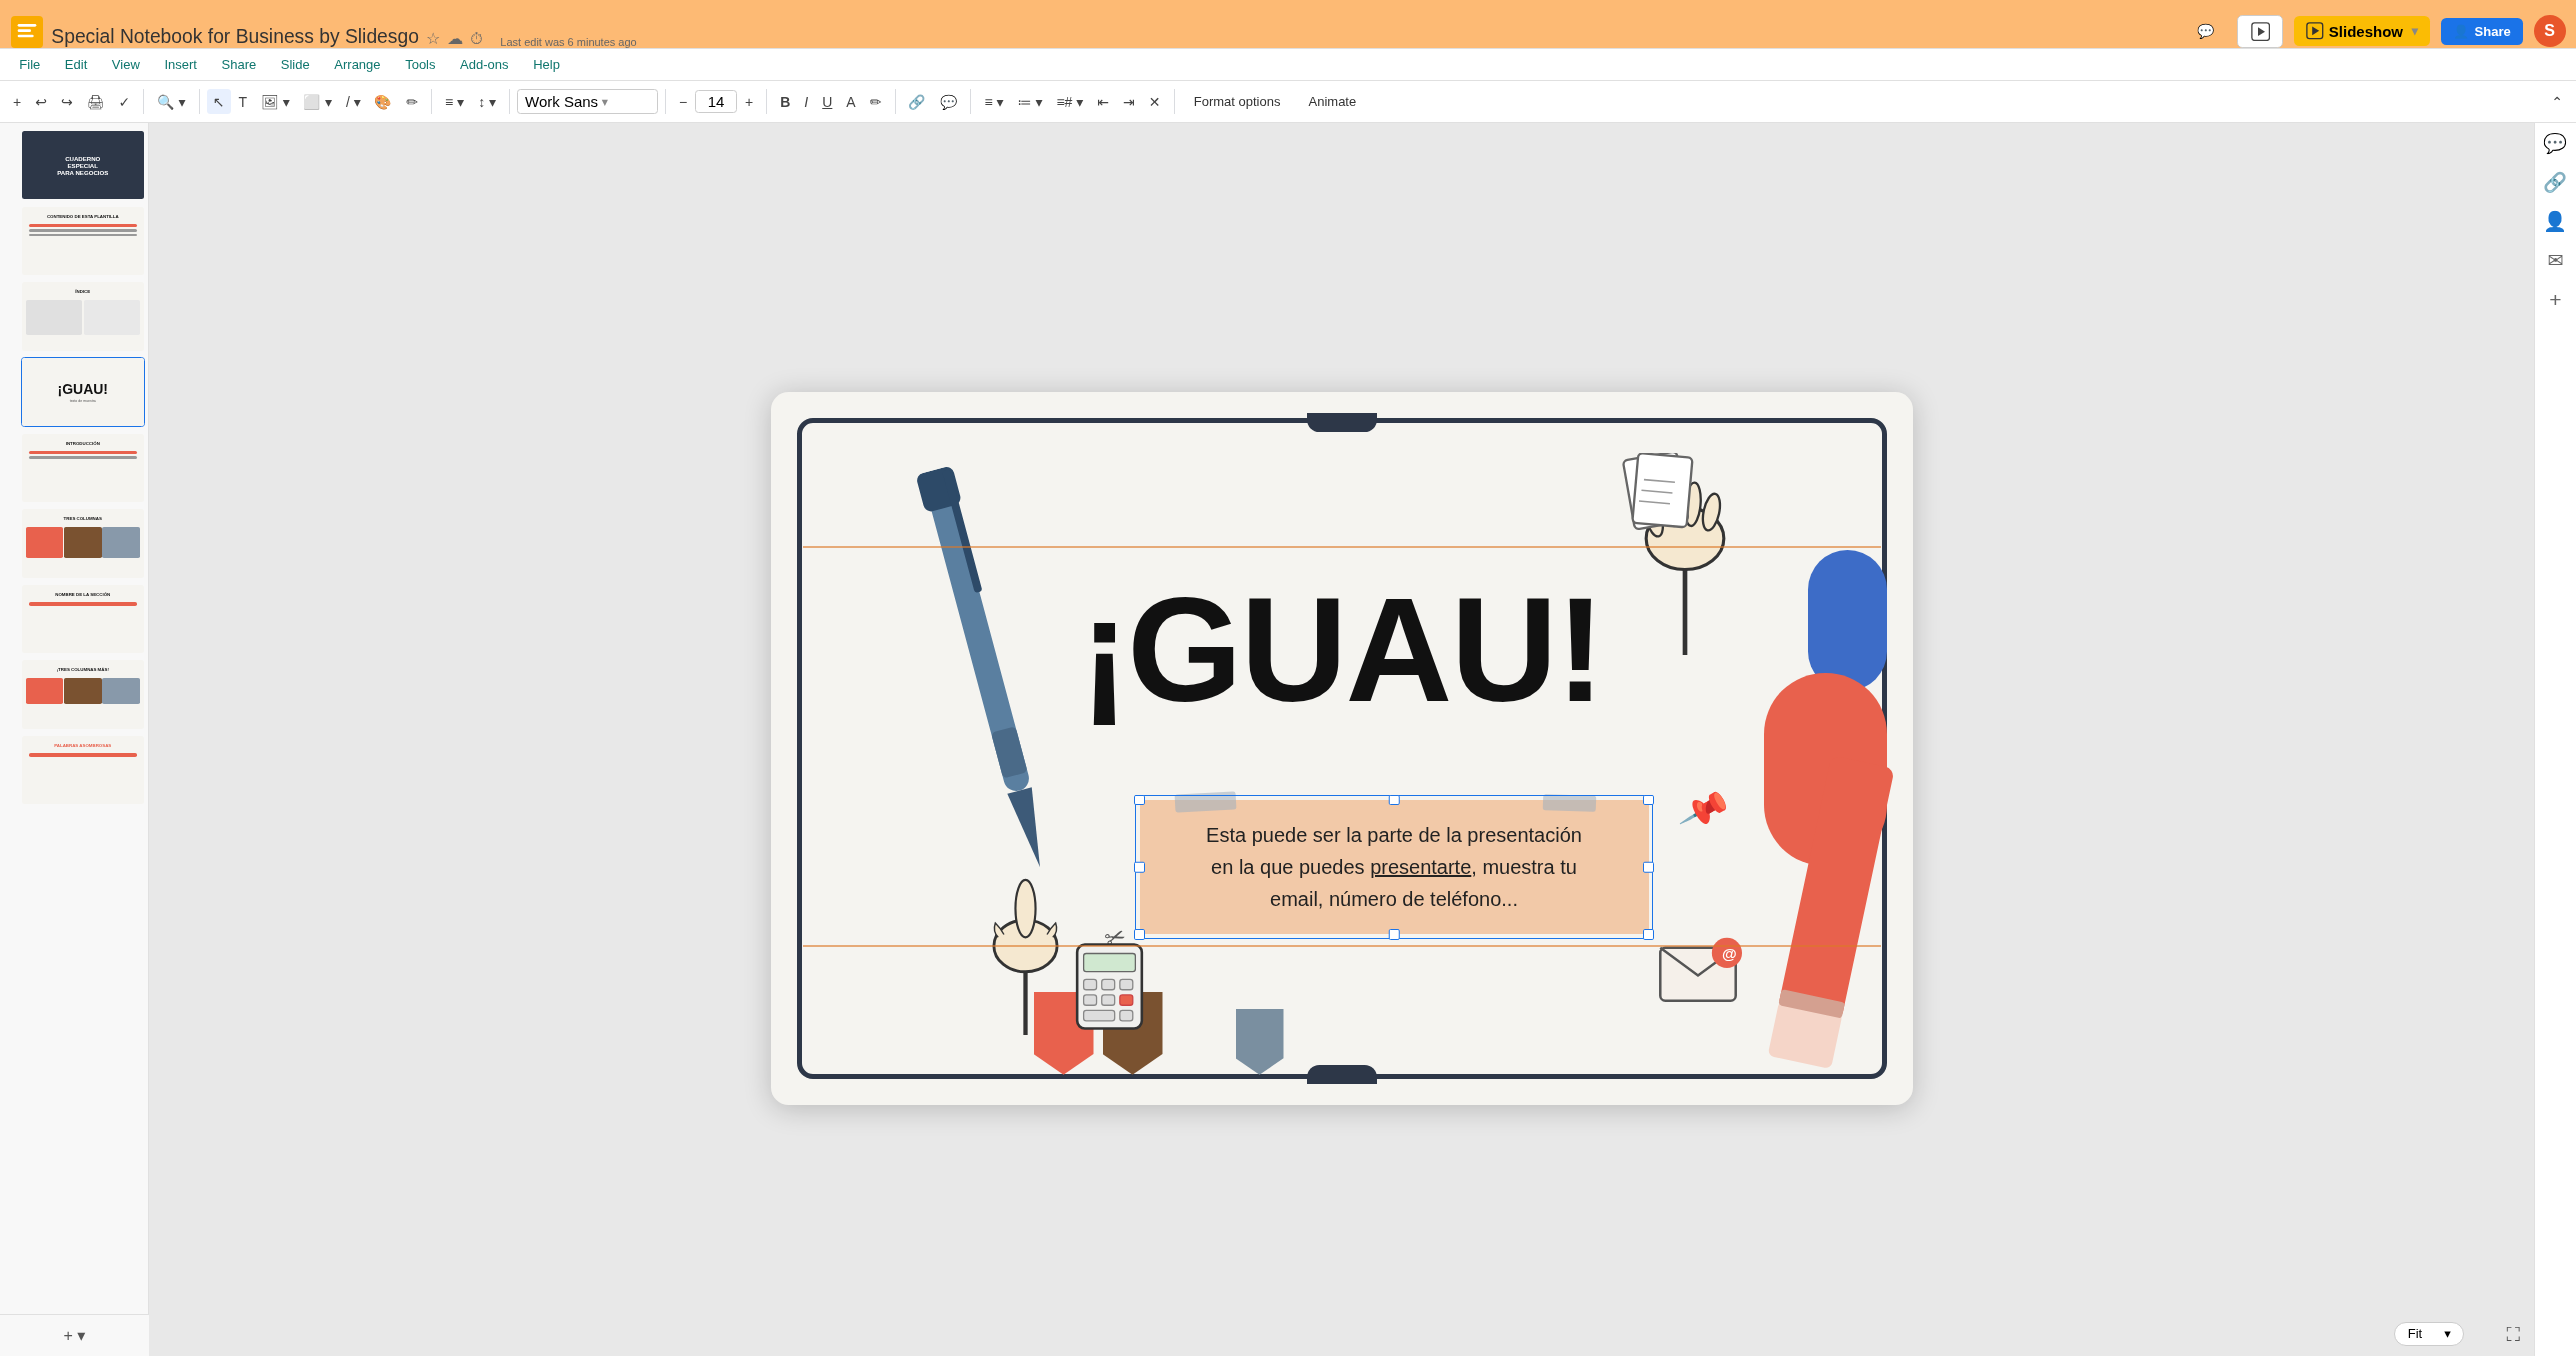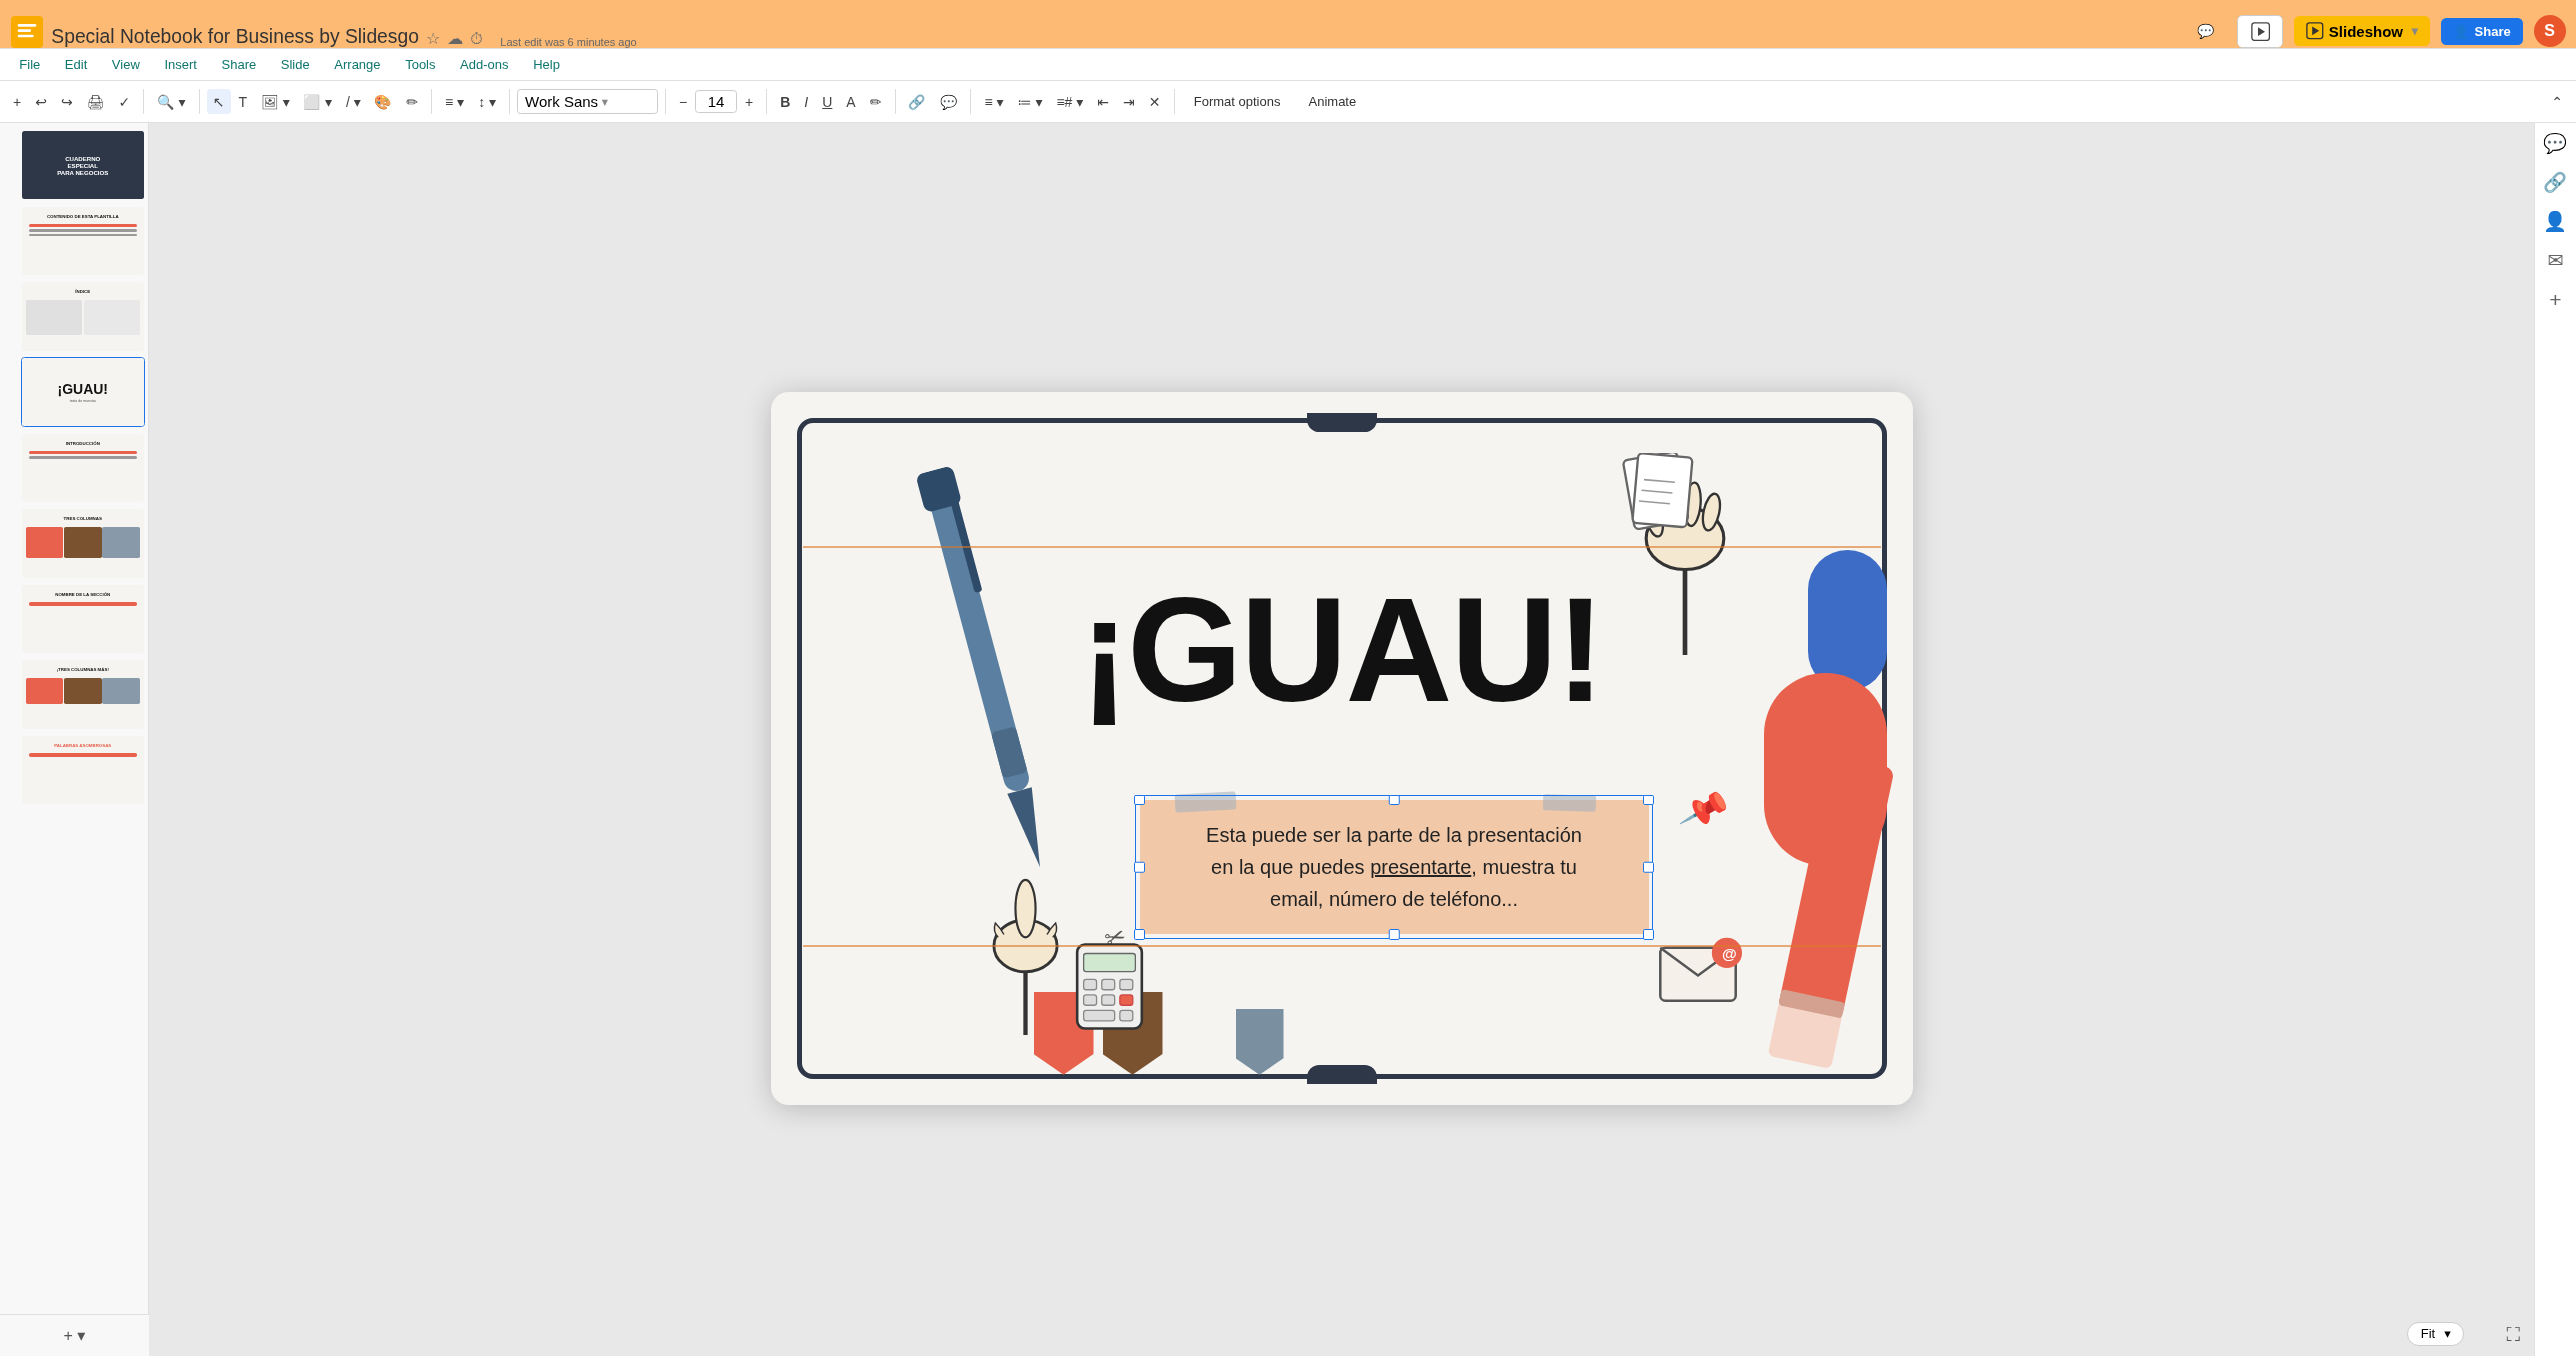"Fit" div { gap: 9px -> 22px }
